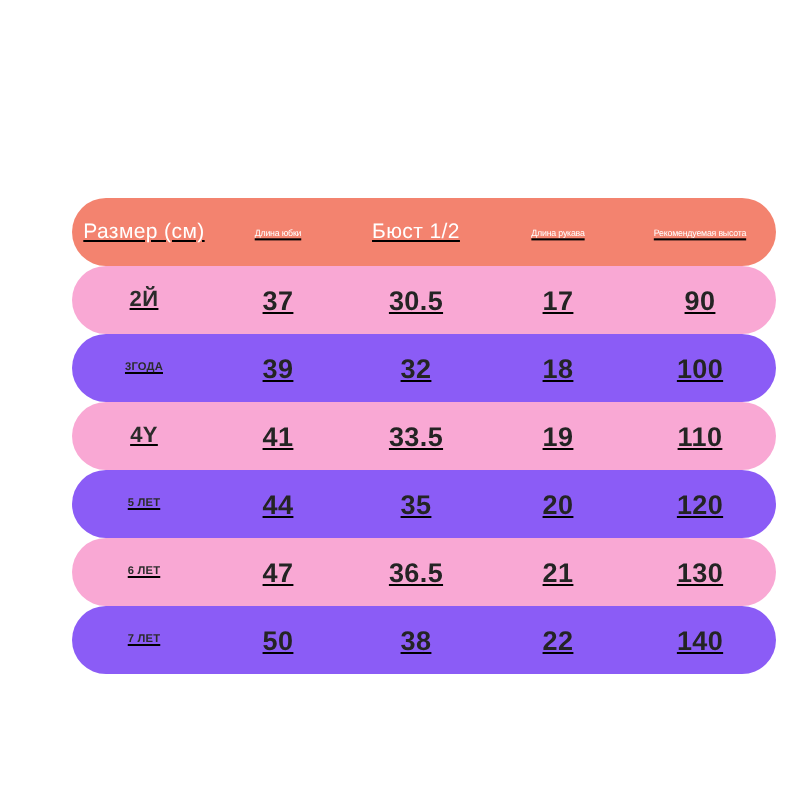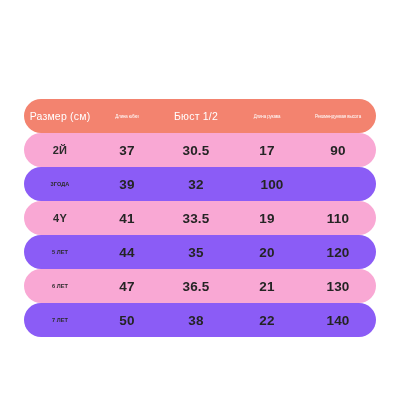"Размер (см)" #size-chart { left: 24px -> 36px; text-decoration: none -> underline }
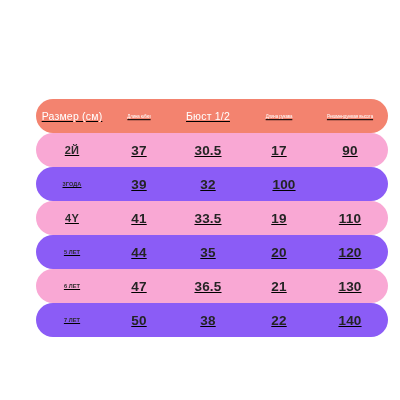"18" div.cell { html: none -> <div>18</div> }
